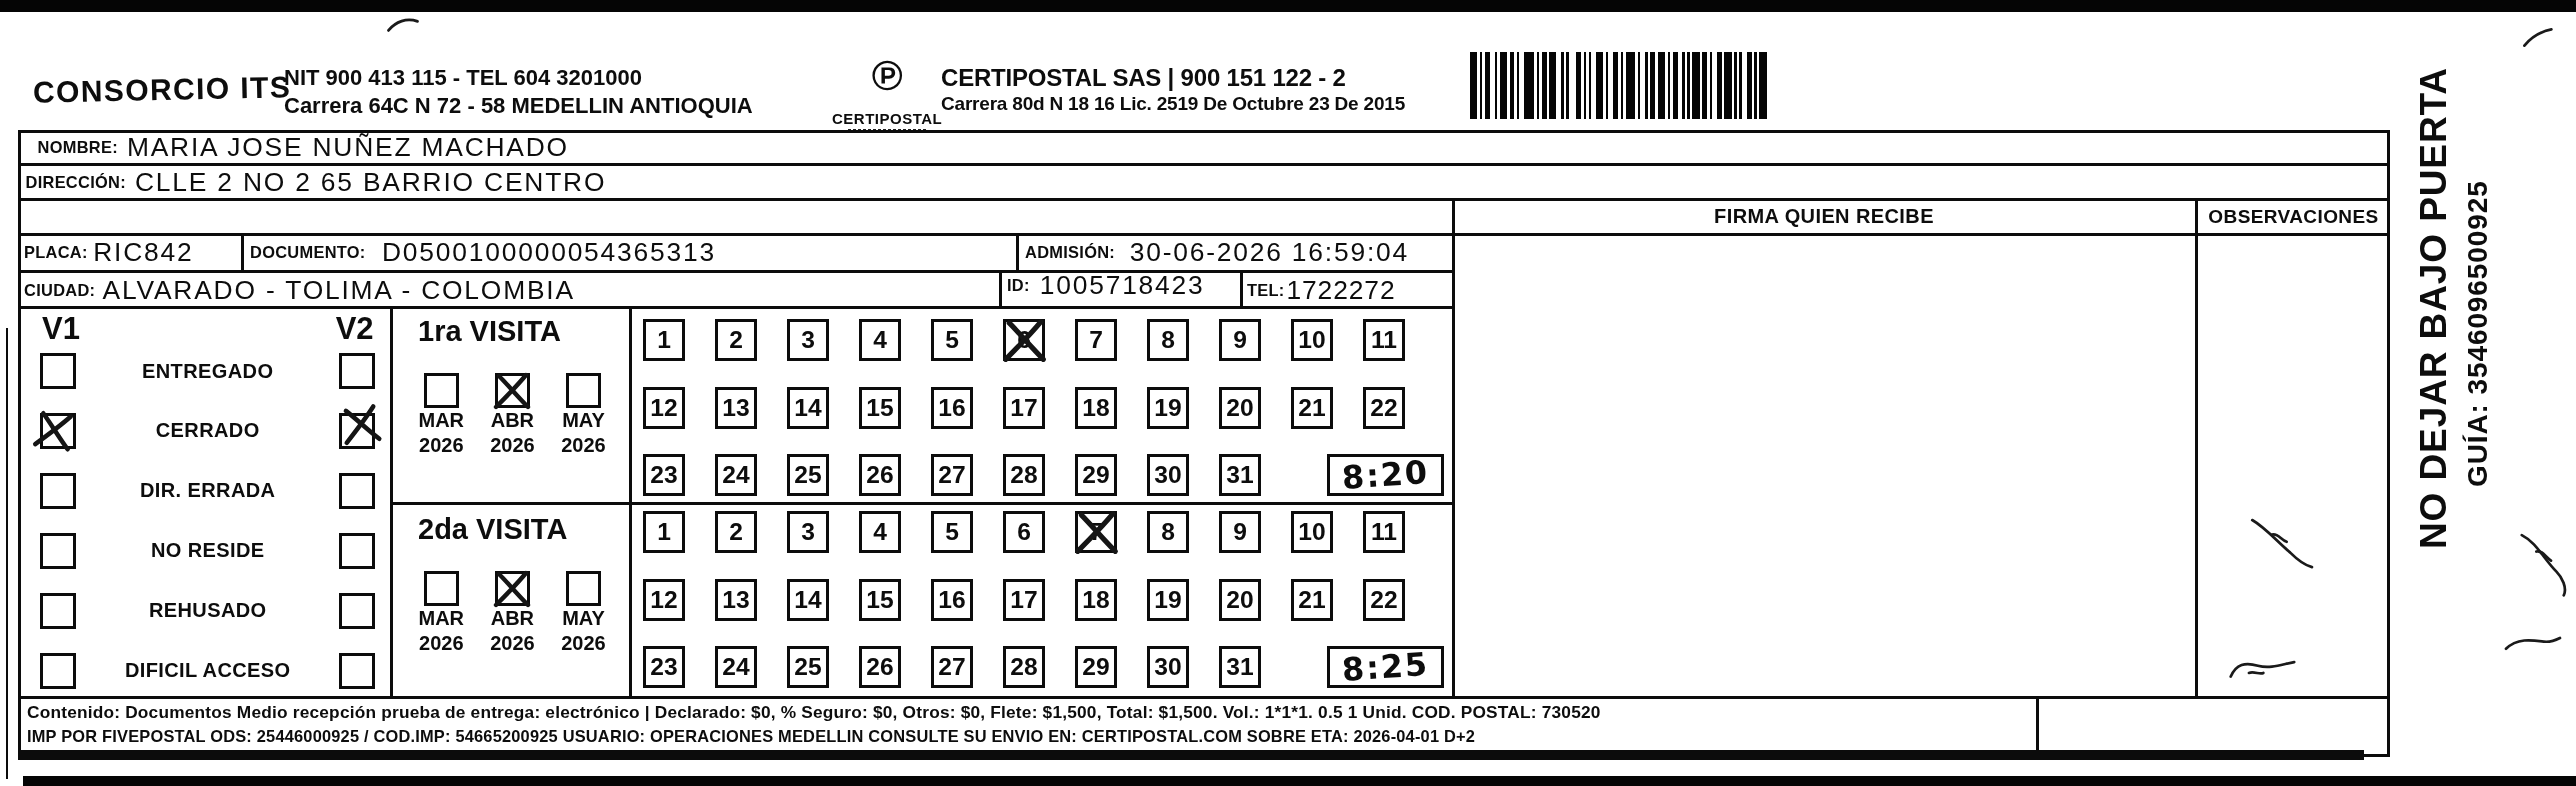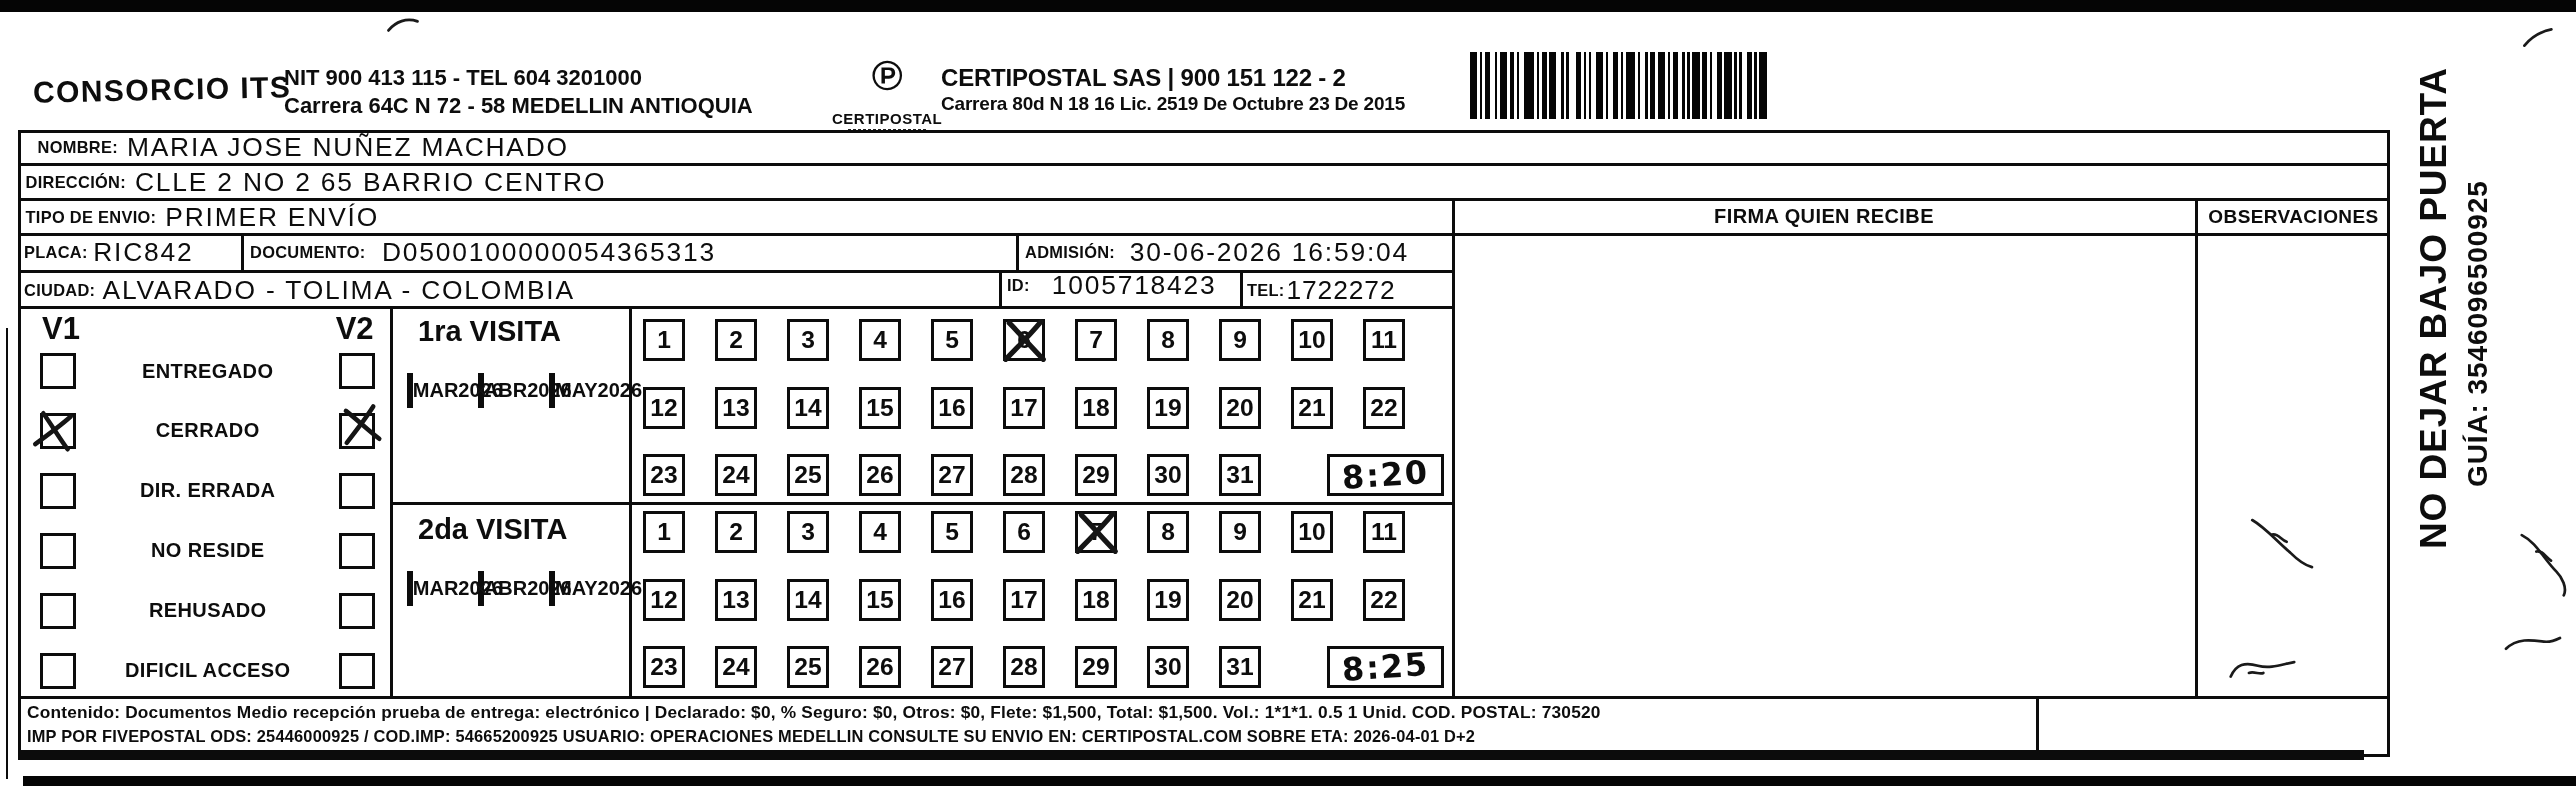"TIPO DE ENVIO:" div.cell { html: <div> <span>TIPO DE ENVIO:</span> <span>PRIMER ENVÍO</span> </div> -> none }
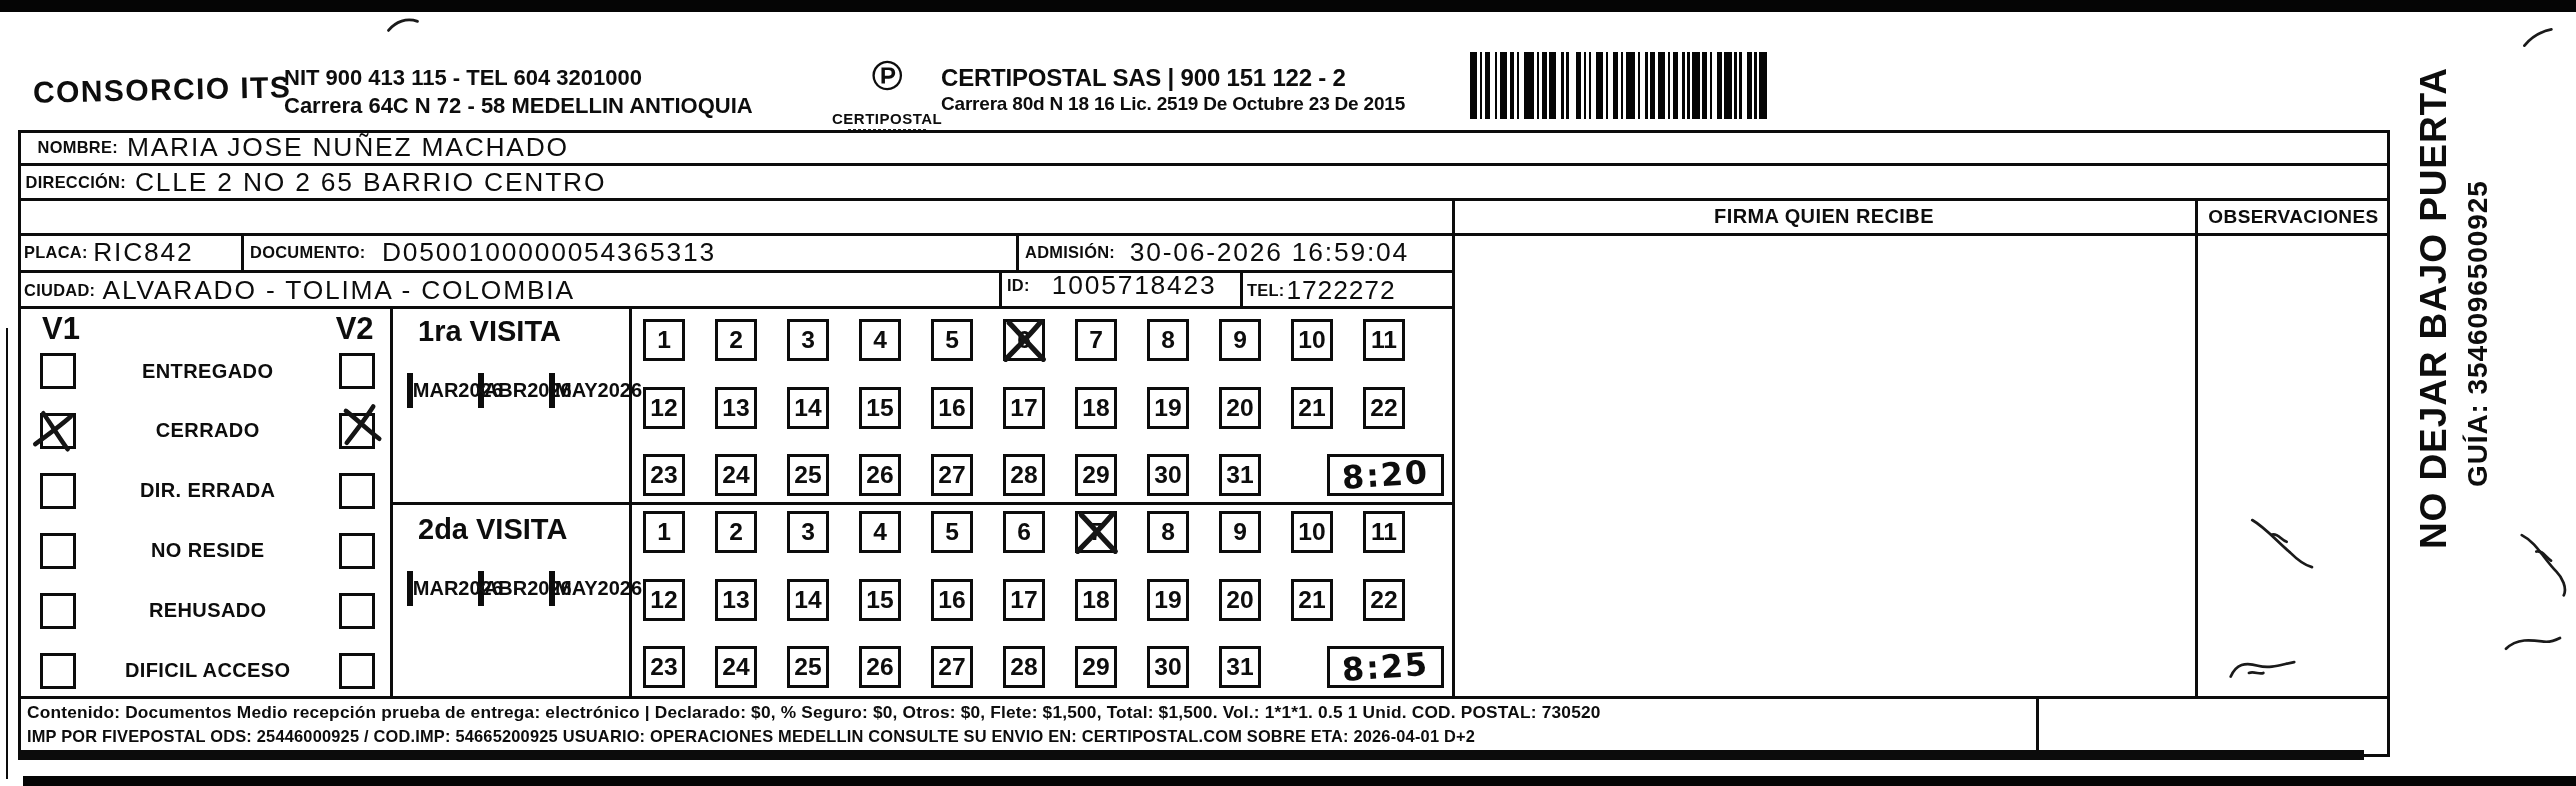"ID:" div.cell { gap: 22px -> 10px }
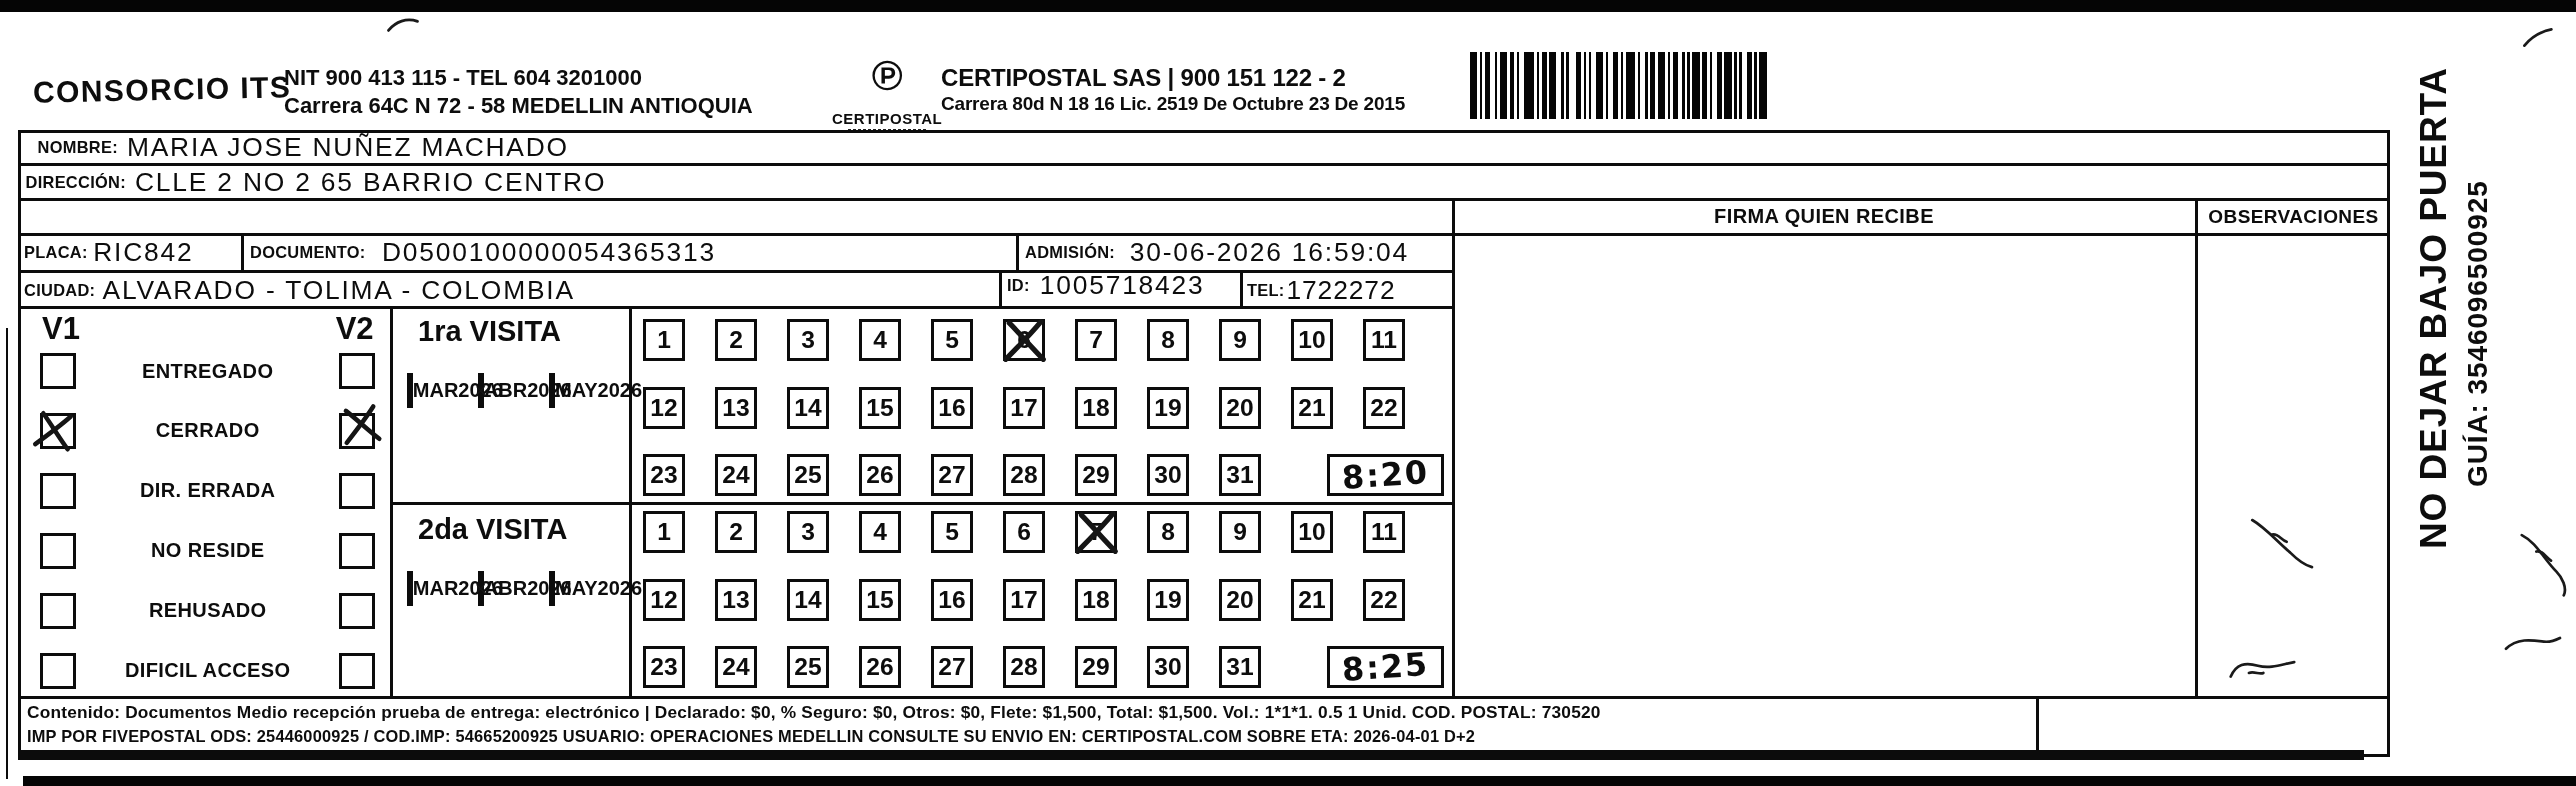"MAR" .mcol { flex-direction: row -> column }
